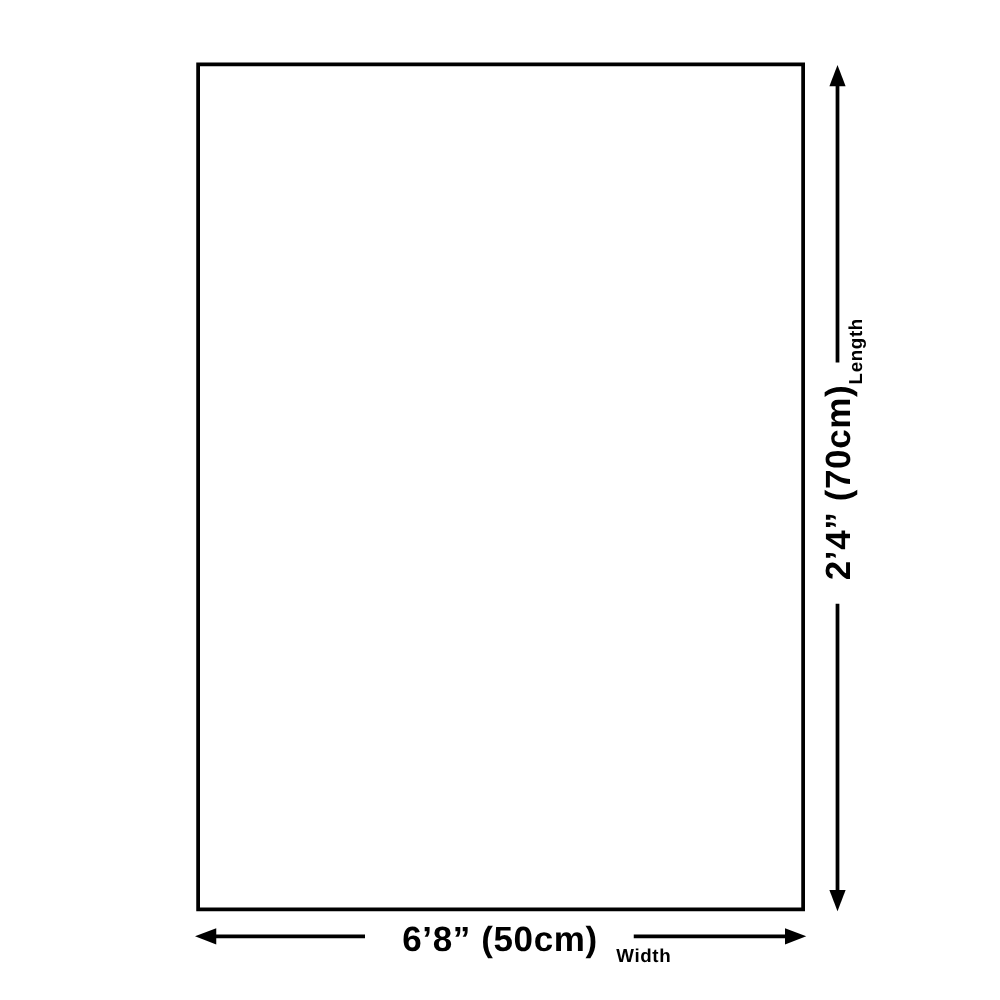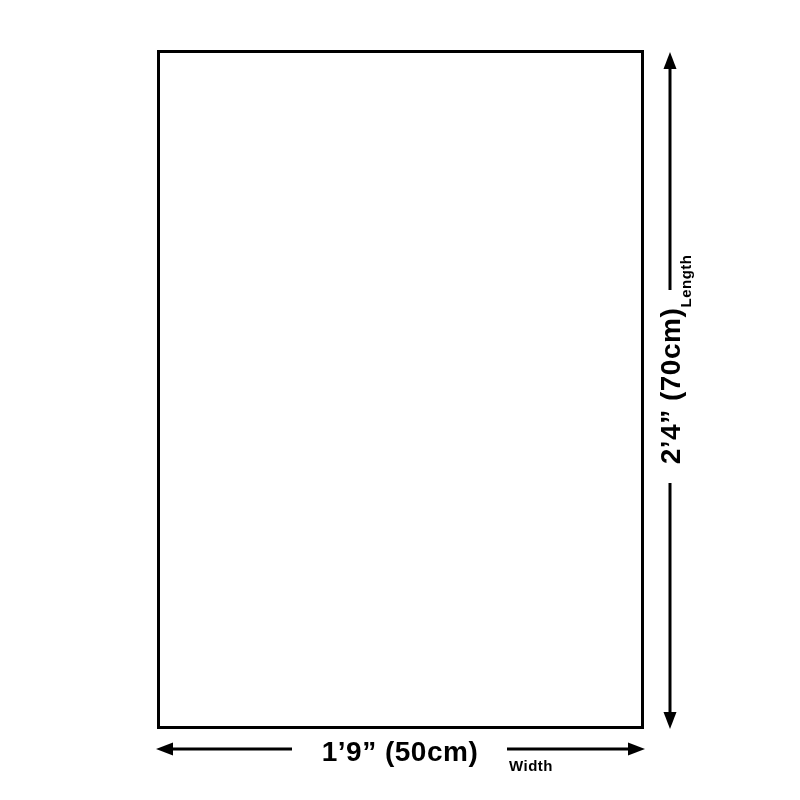"1’9” (50cm)" div.dim-text { text: 1’9 -> 6’8 }
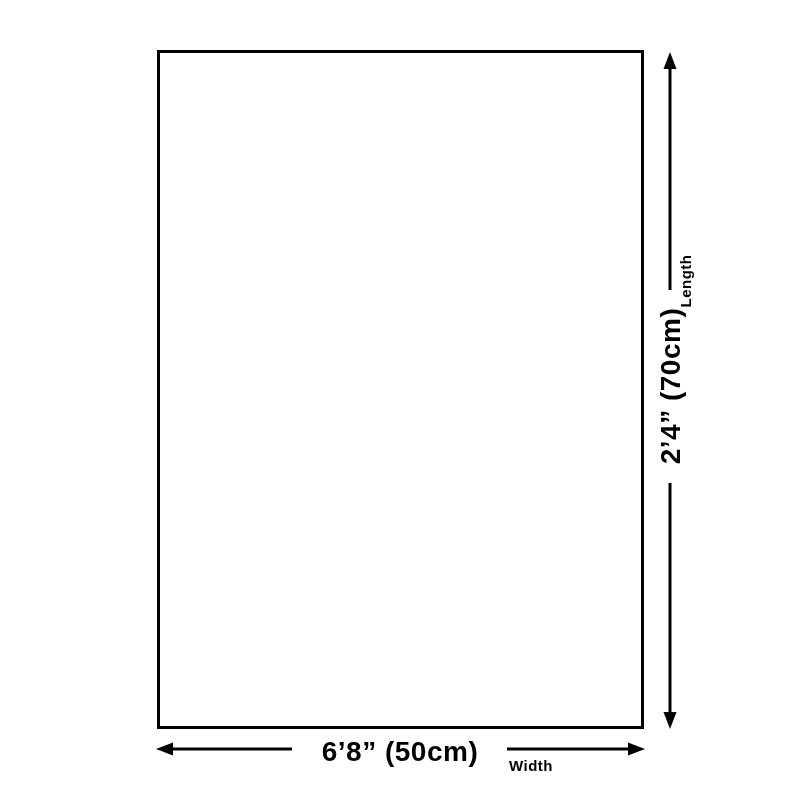"Width" .width-label { margin-left: 16px -> none }
